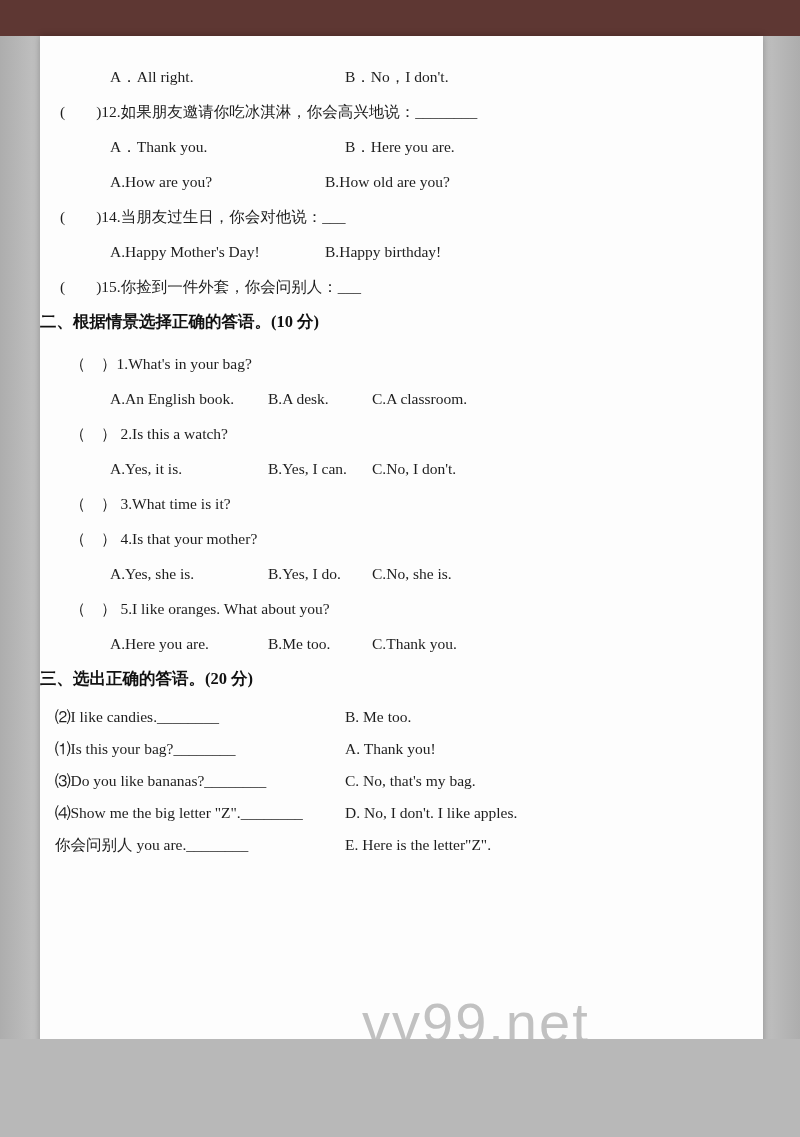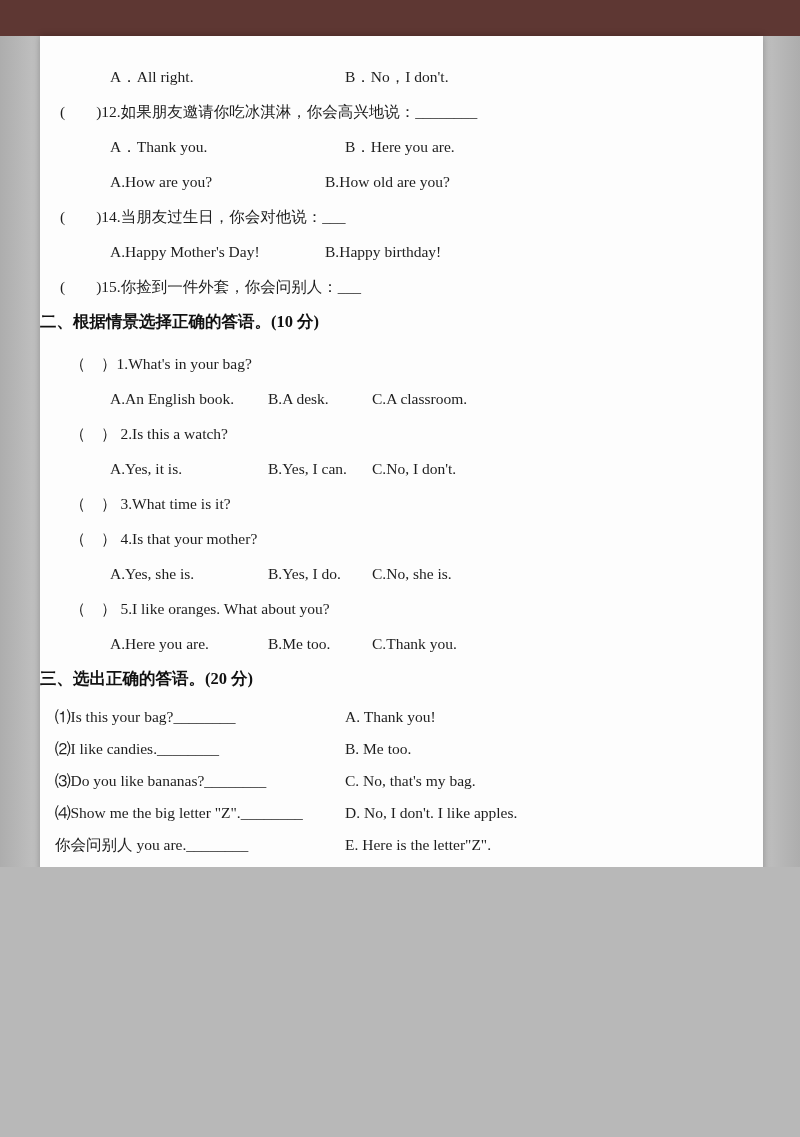"A．All right." .screen { height: 867px -> 1039px }
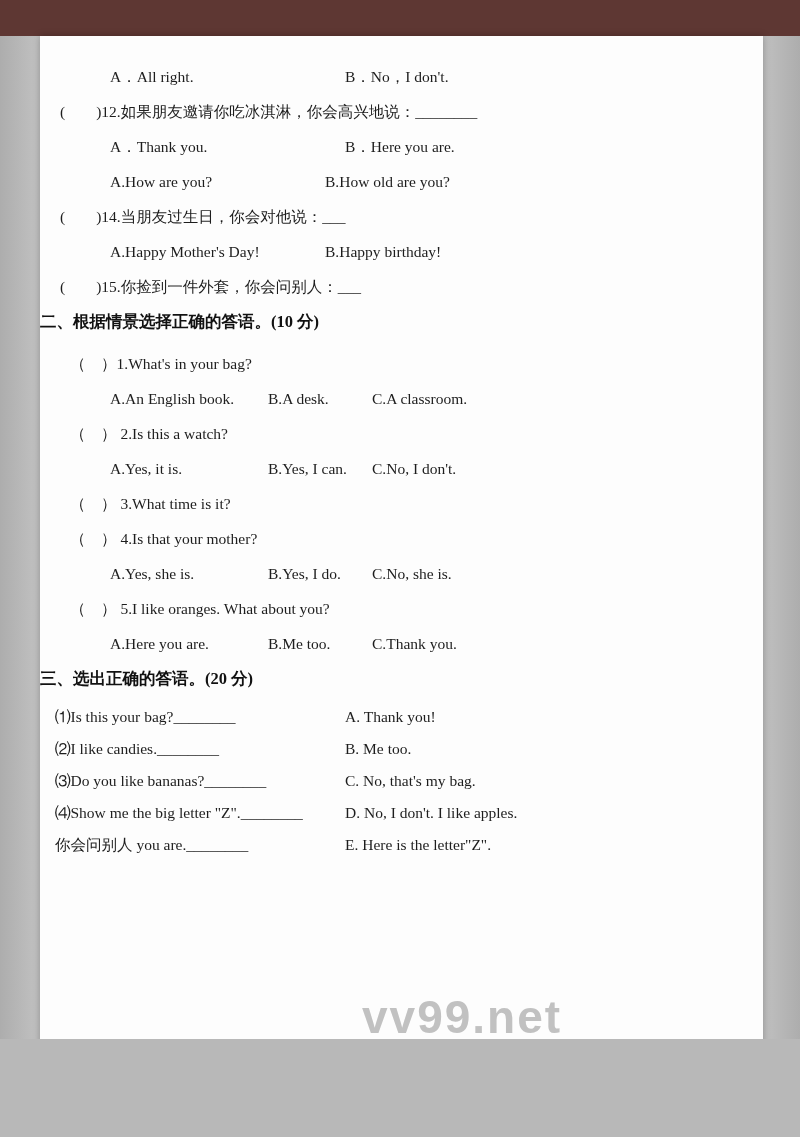"⑴Is this your bag?________" div.sec3-row { order: before "⑵I like candies.________" -> after "⑵I like candies.________" }
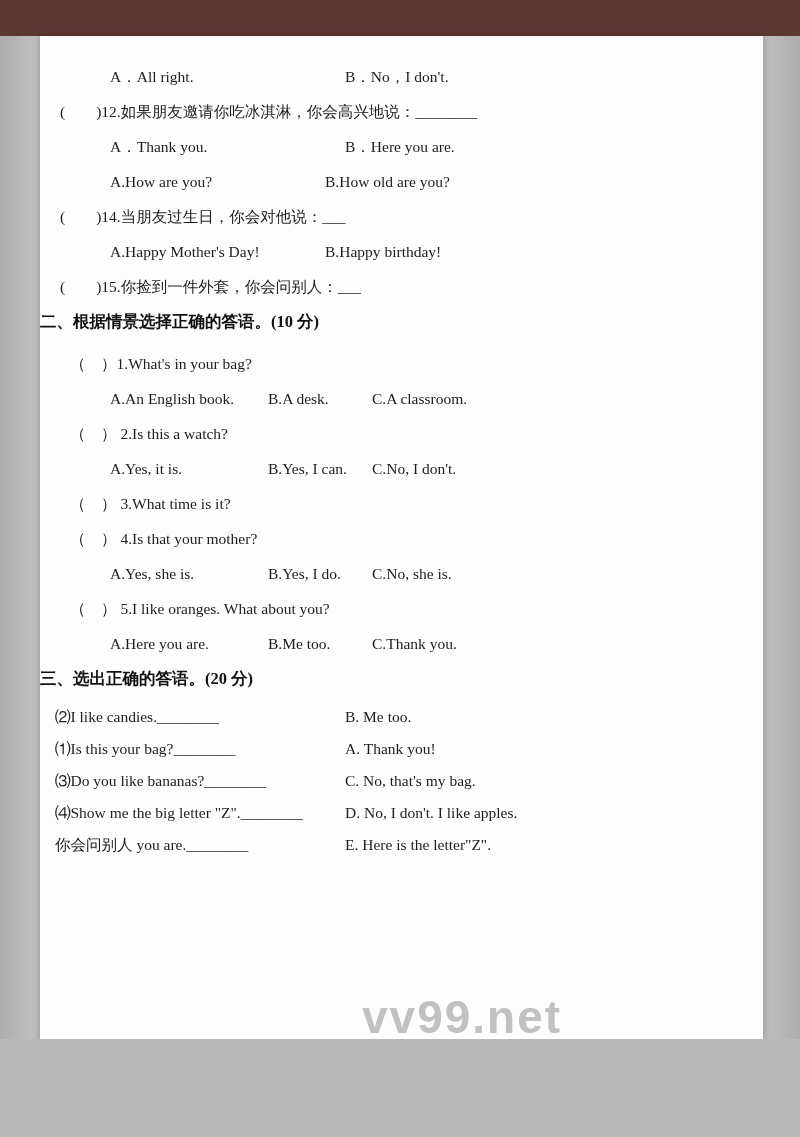"vv99.net" .watermark { font-size: 46px -> 56px; font-weight: bold -> normal }
